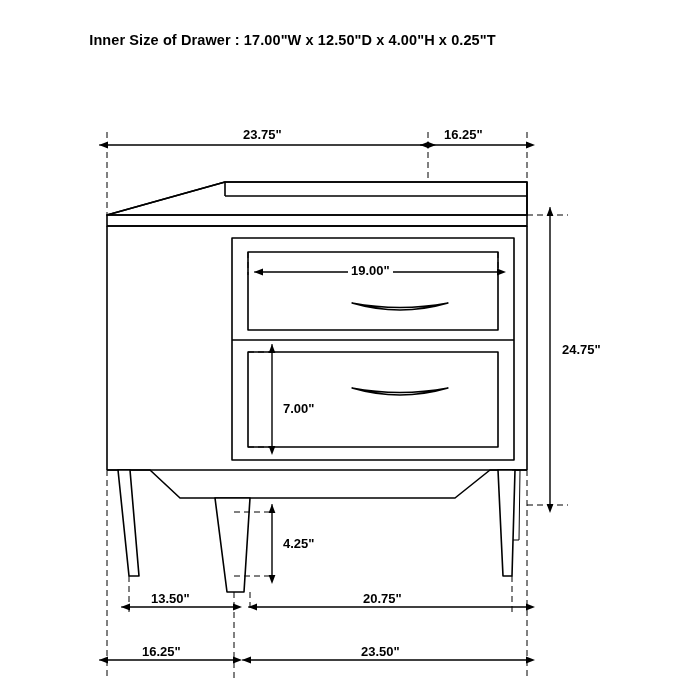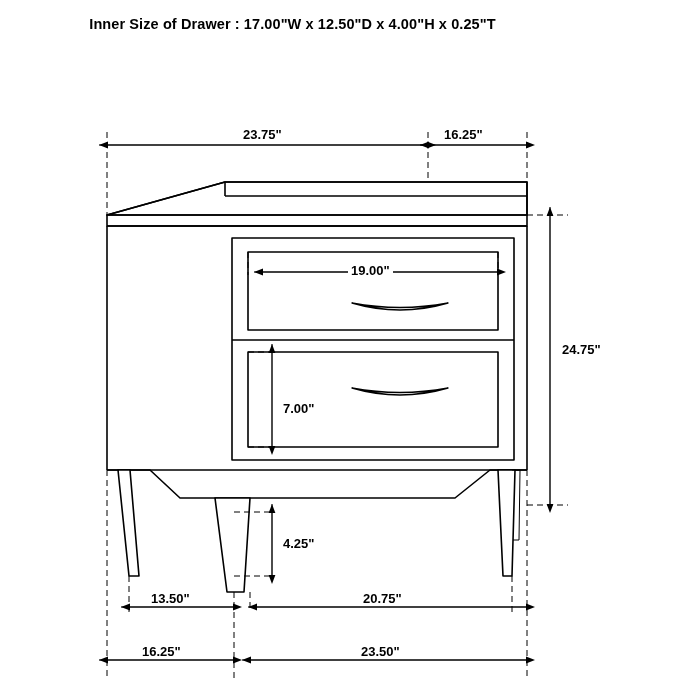"Inner Size of Drawer :" .title { top: 16px -> 32px }
